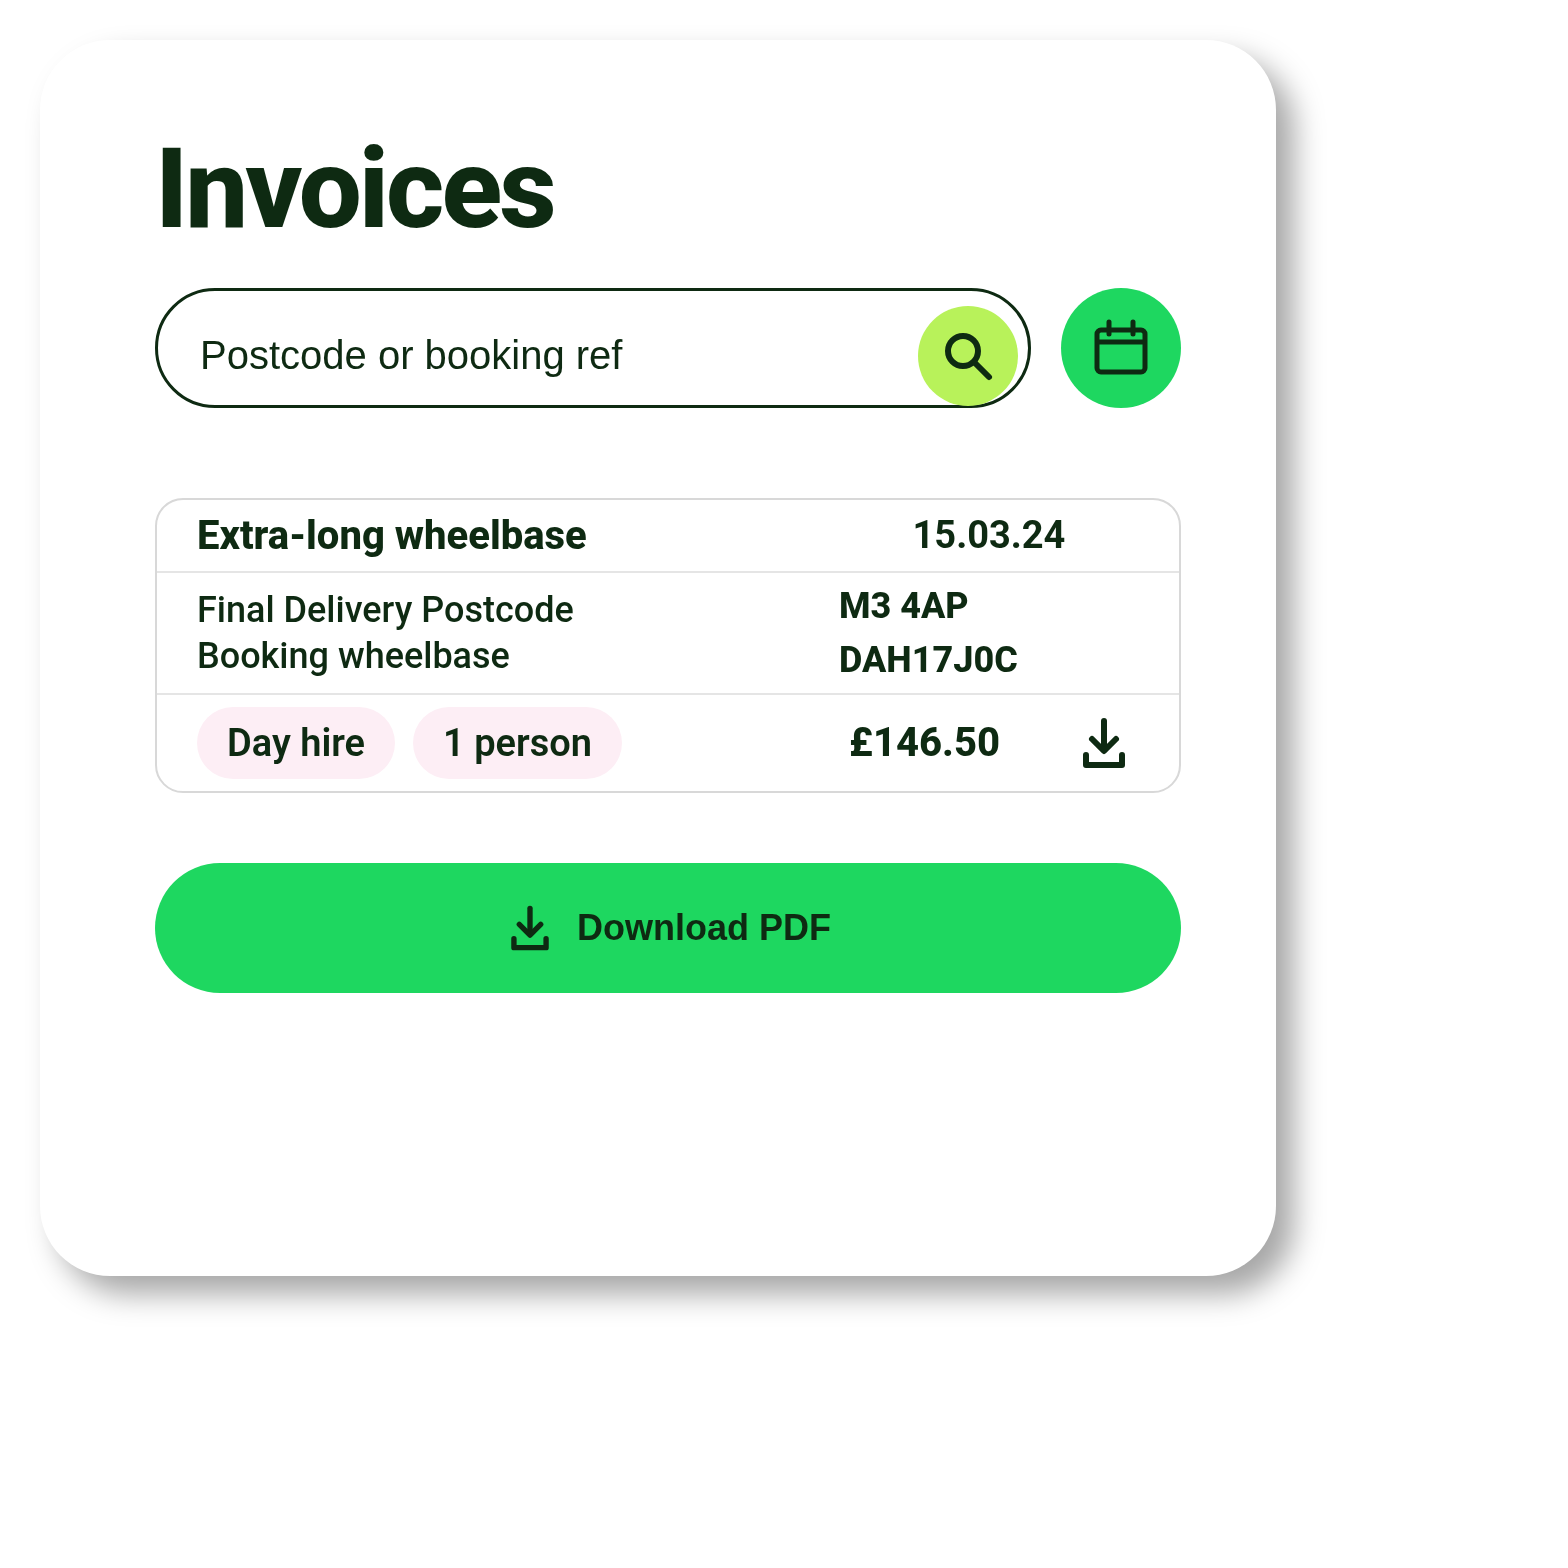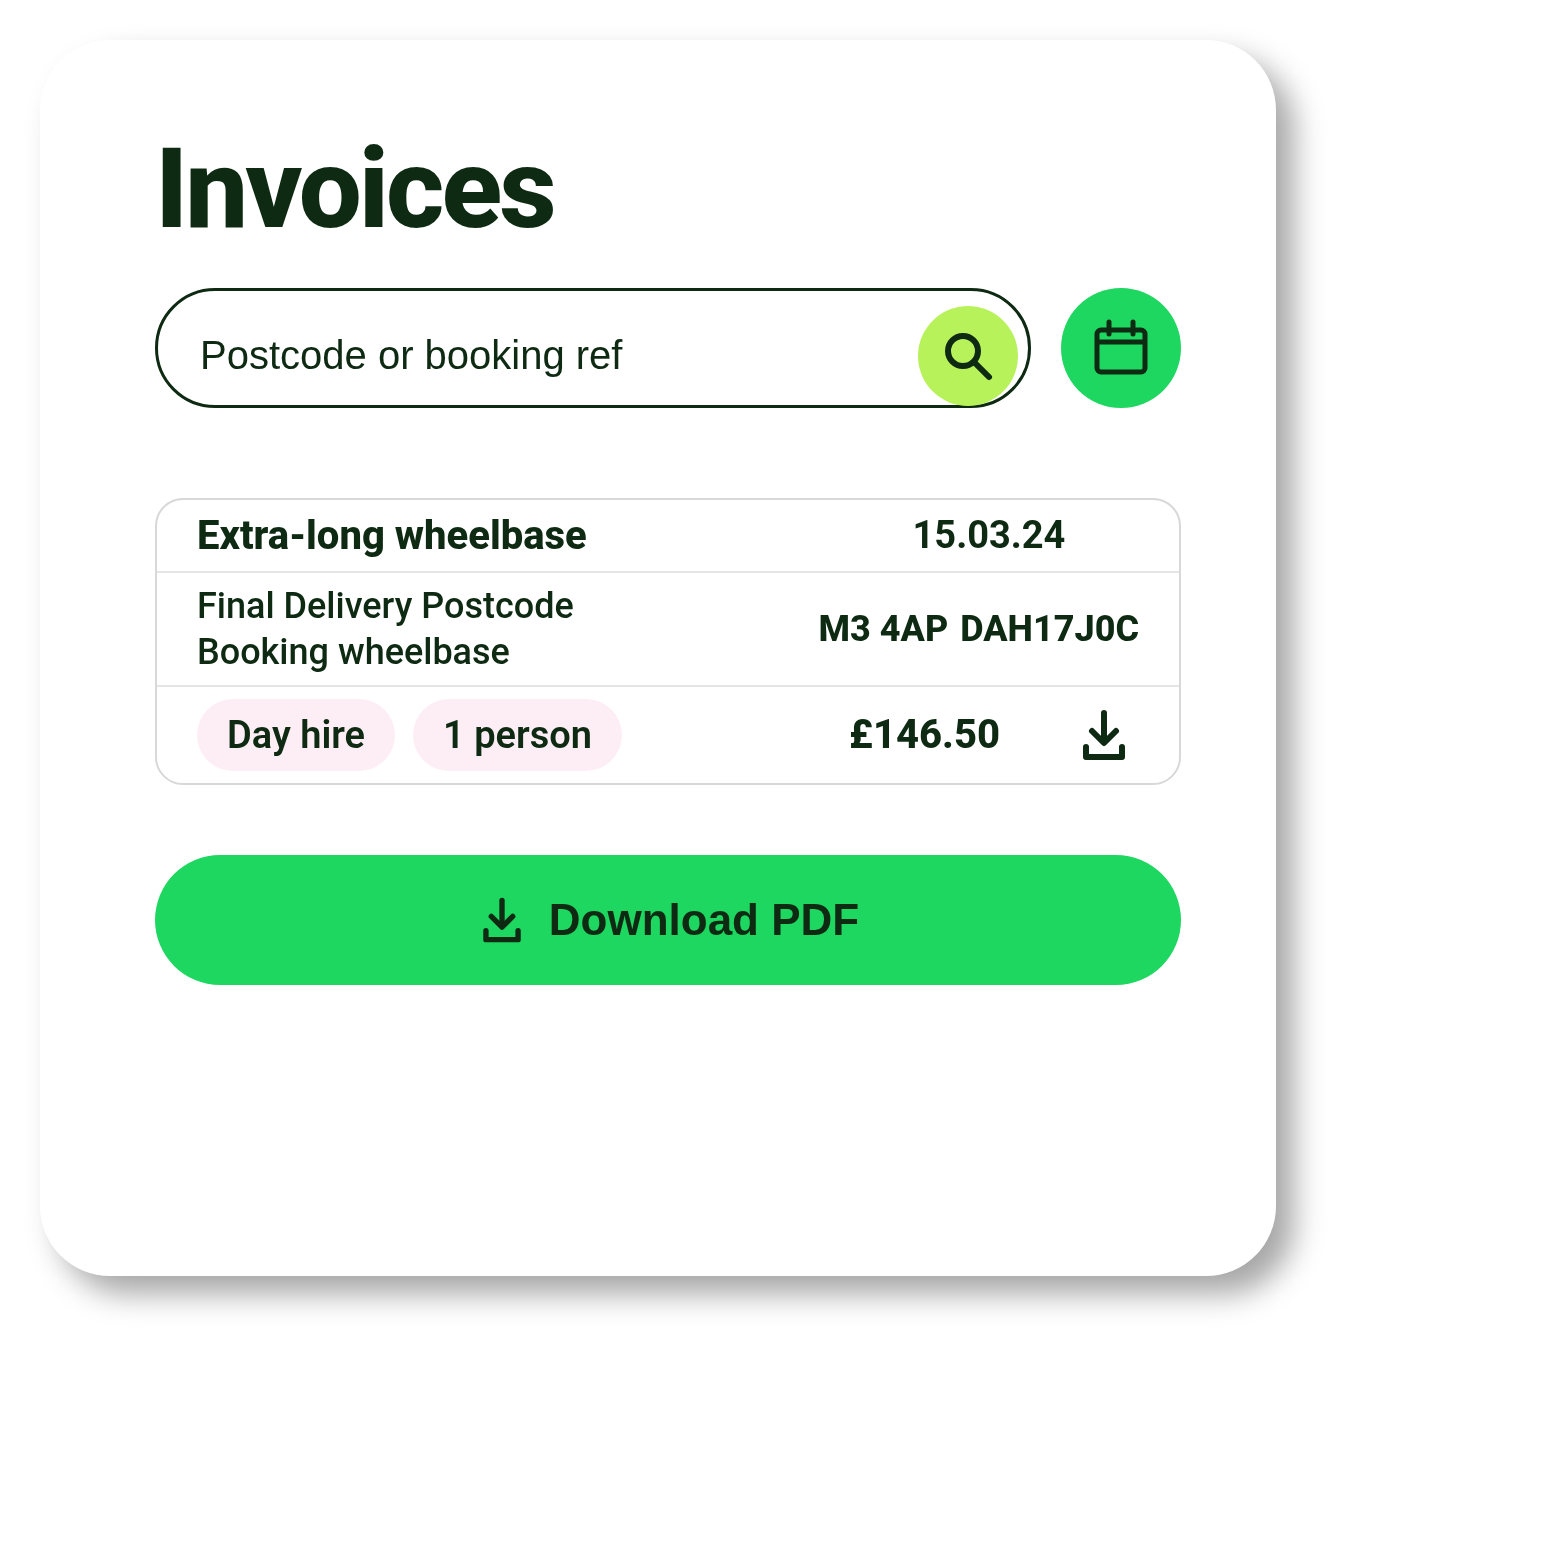"M3 4AP" .details-values { flex-direction: row -> column; text-align: right -> none }
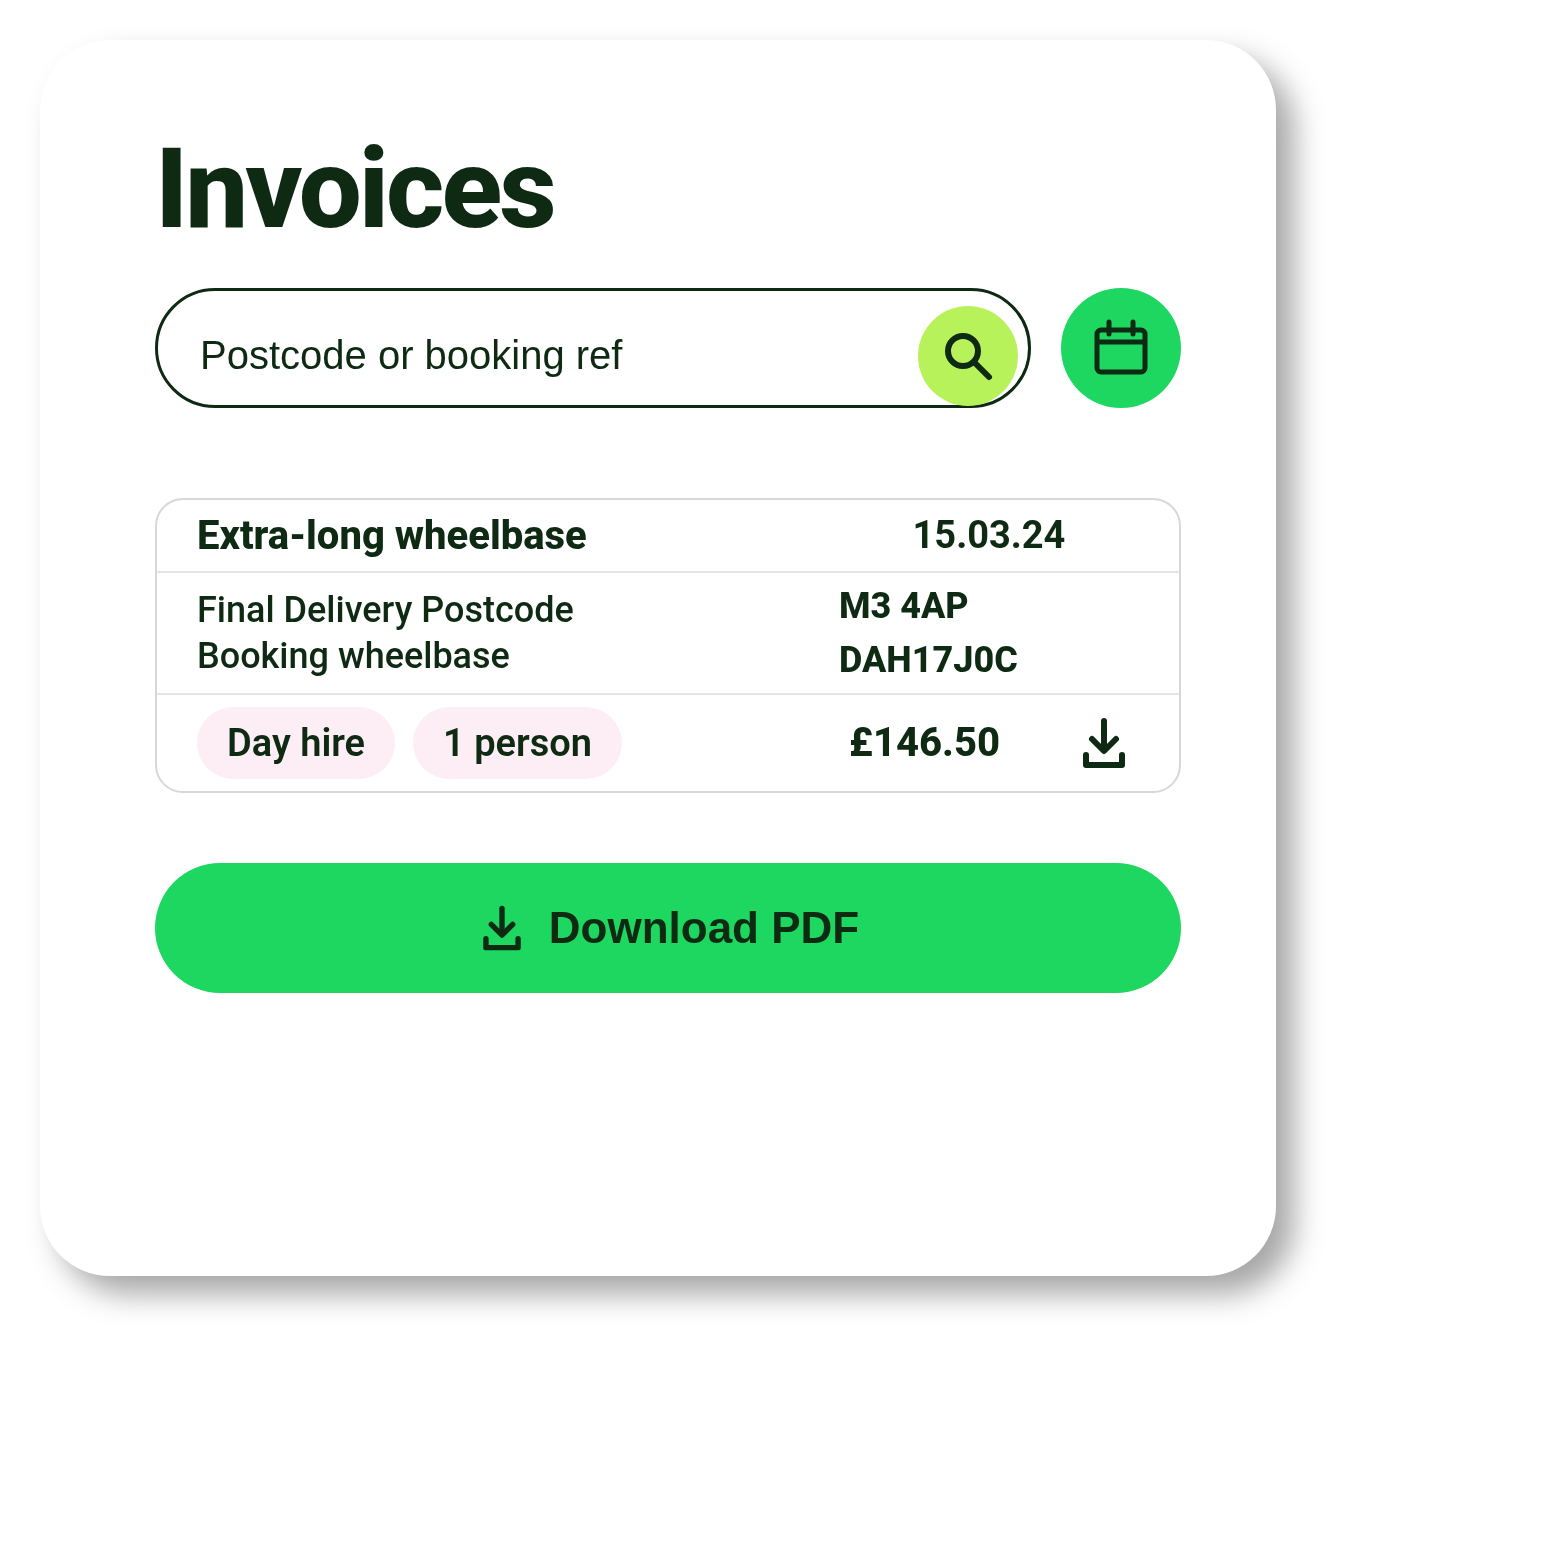"Download PDF" .download-pdf-btn { font-size: 44px -> 36px }
